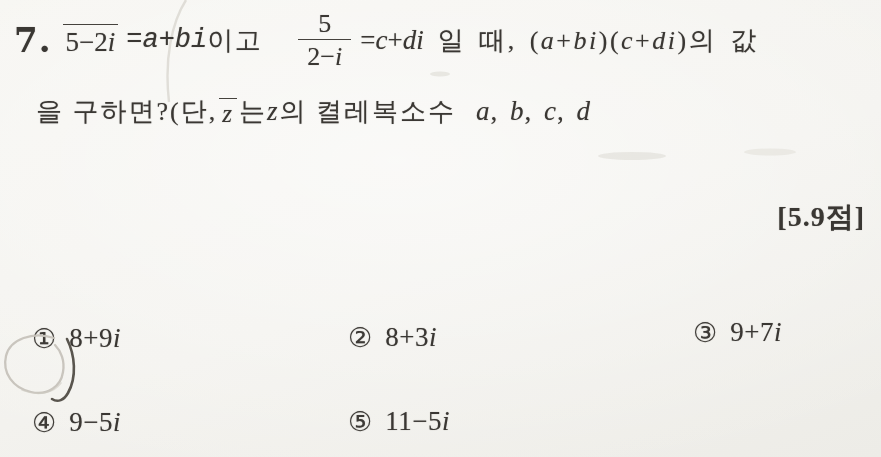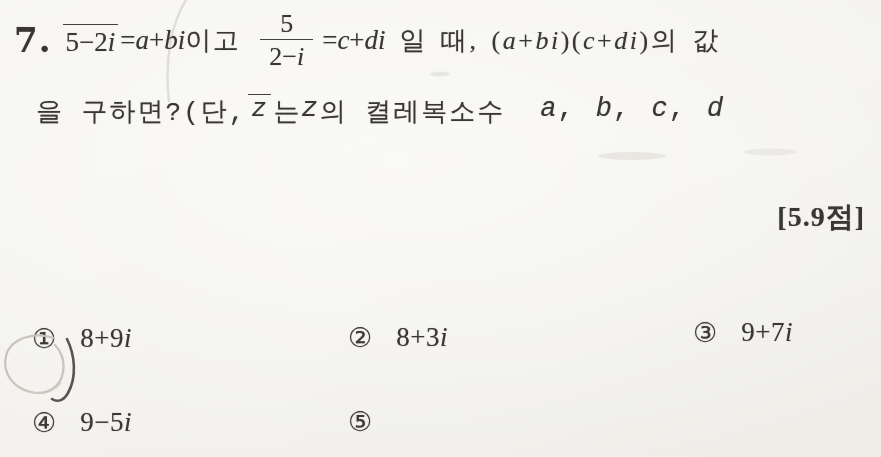"=a+bi" .after-conj { font-family: none -> Liberation Mono, monospace; margin-left: 2px -> 8px }
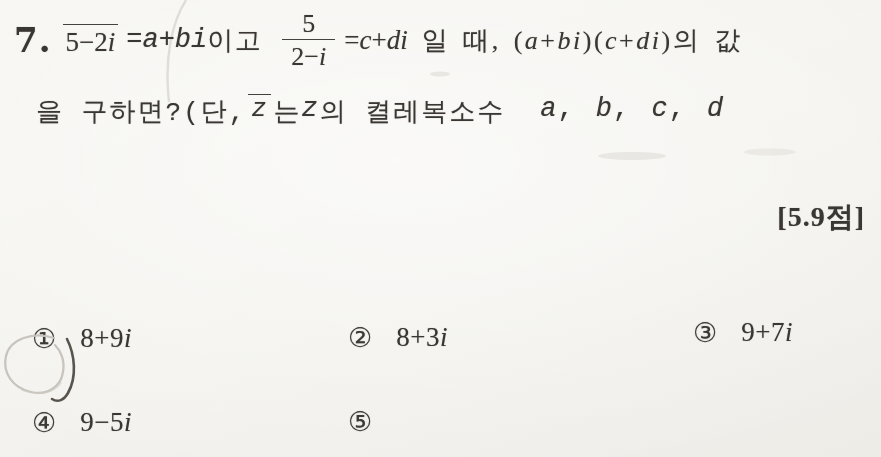"이고" .igo { margin-right: 14px -> 30px }
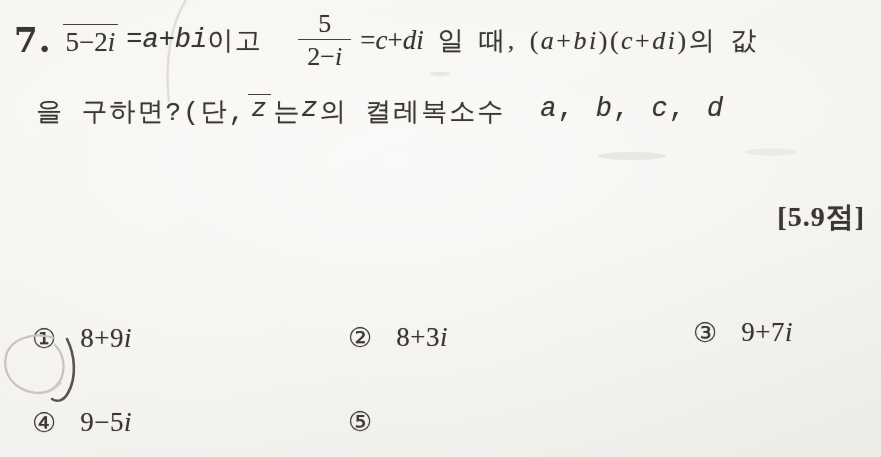"을 구하면?(단," .line2 { align-items: flex-start -> center; font-family: Liberation Mono, monospace -> none }
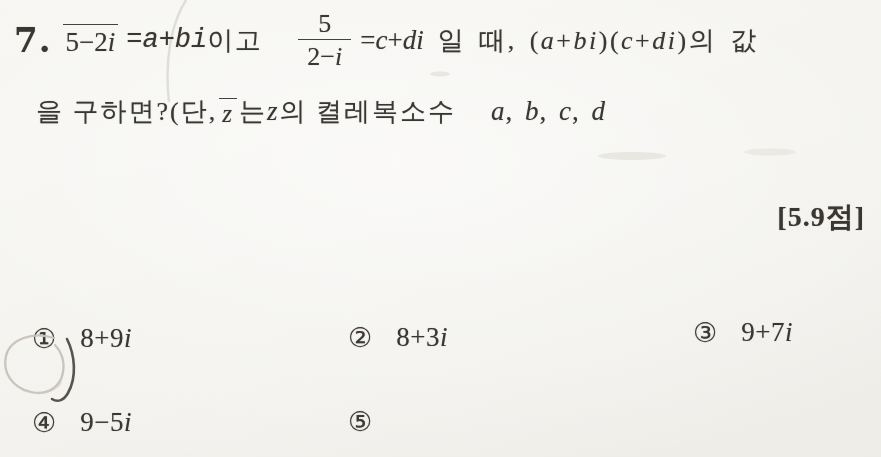"a, b, c, d" .vars { margin-left: 35px -> 20px }
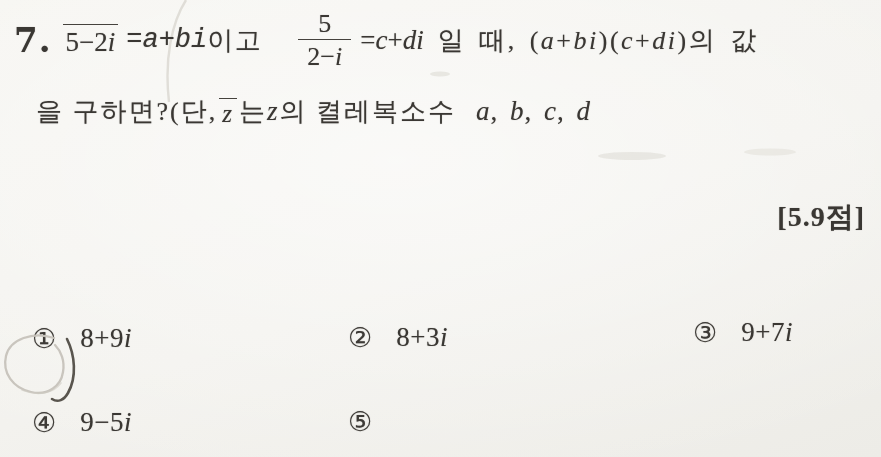"8+9i" .choice .val { margin-left: 11px -> none }
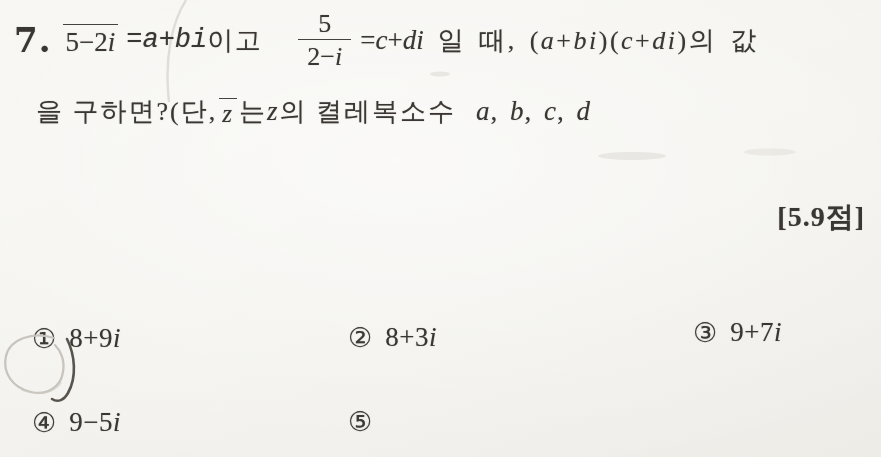"11−5i" span.val { html: none -> <span>11−5<i>i</i></span> }
